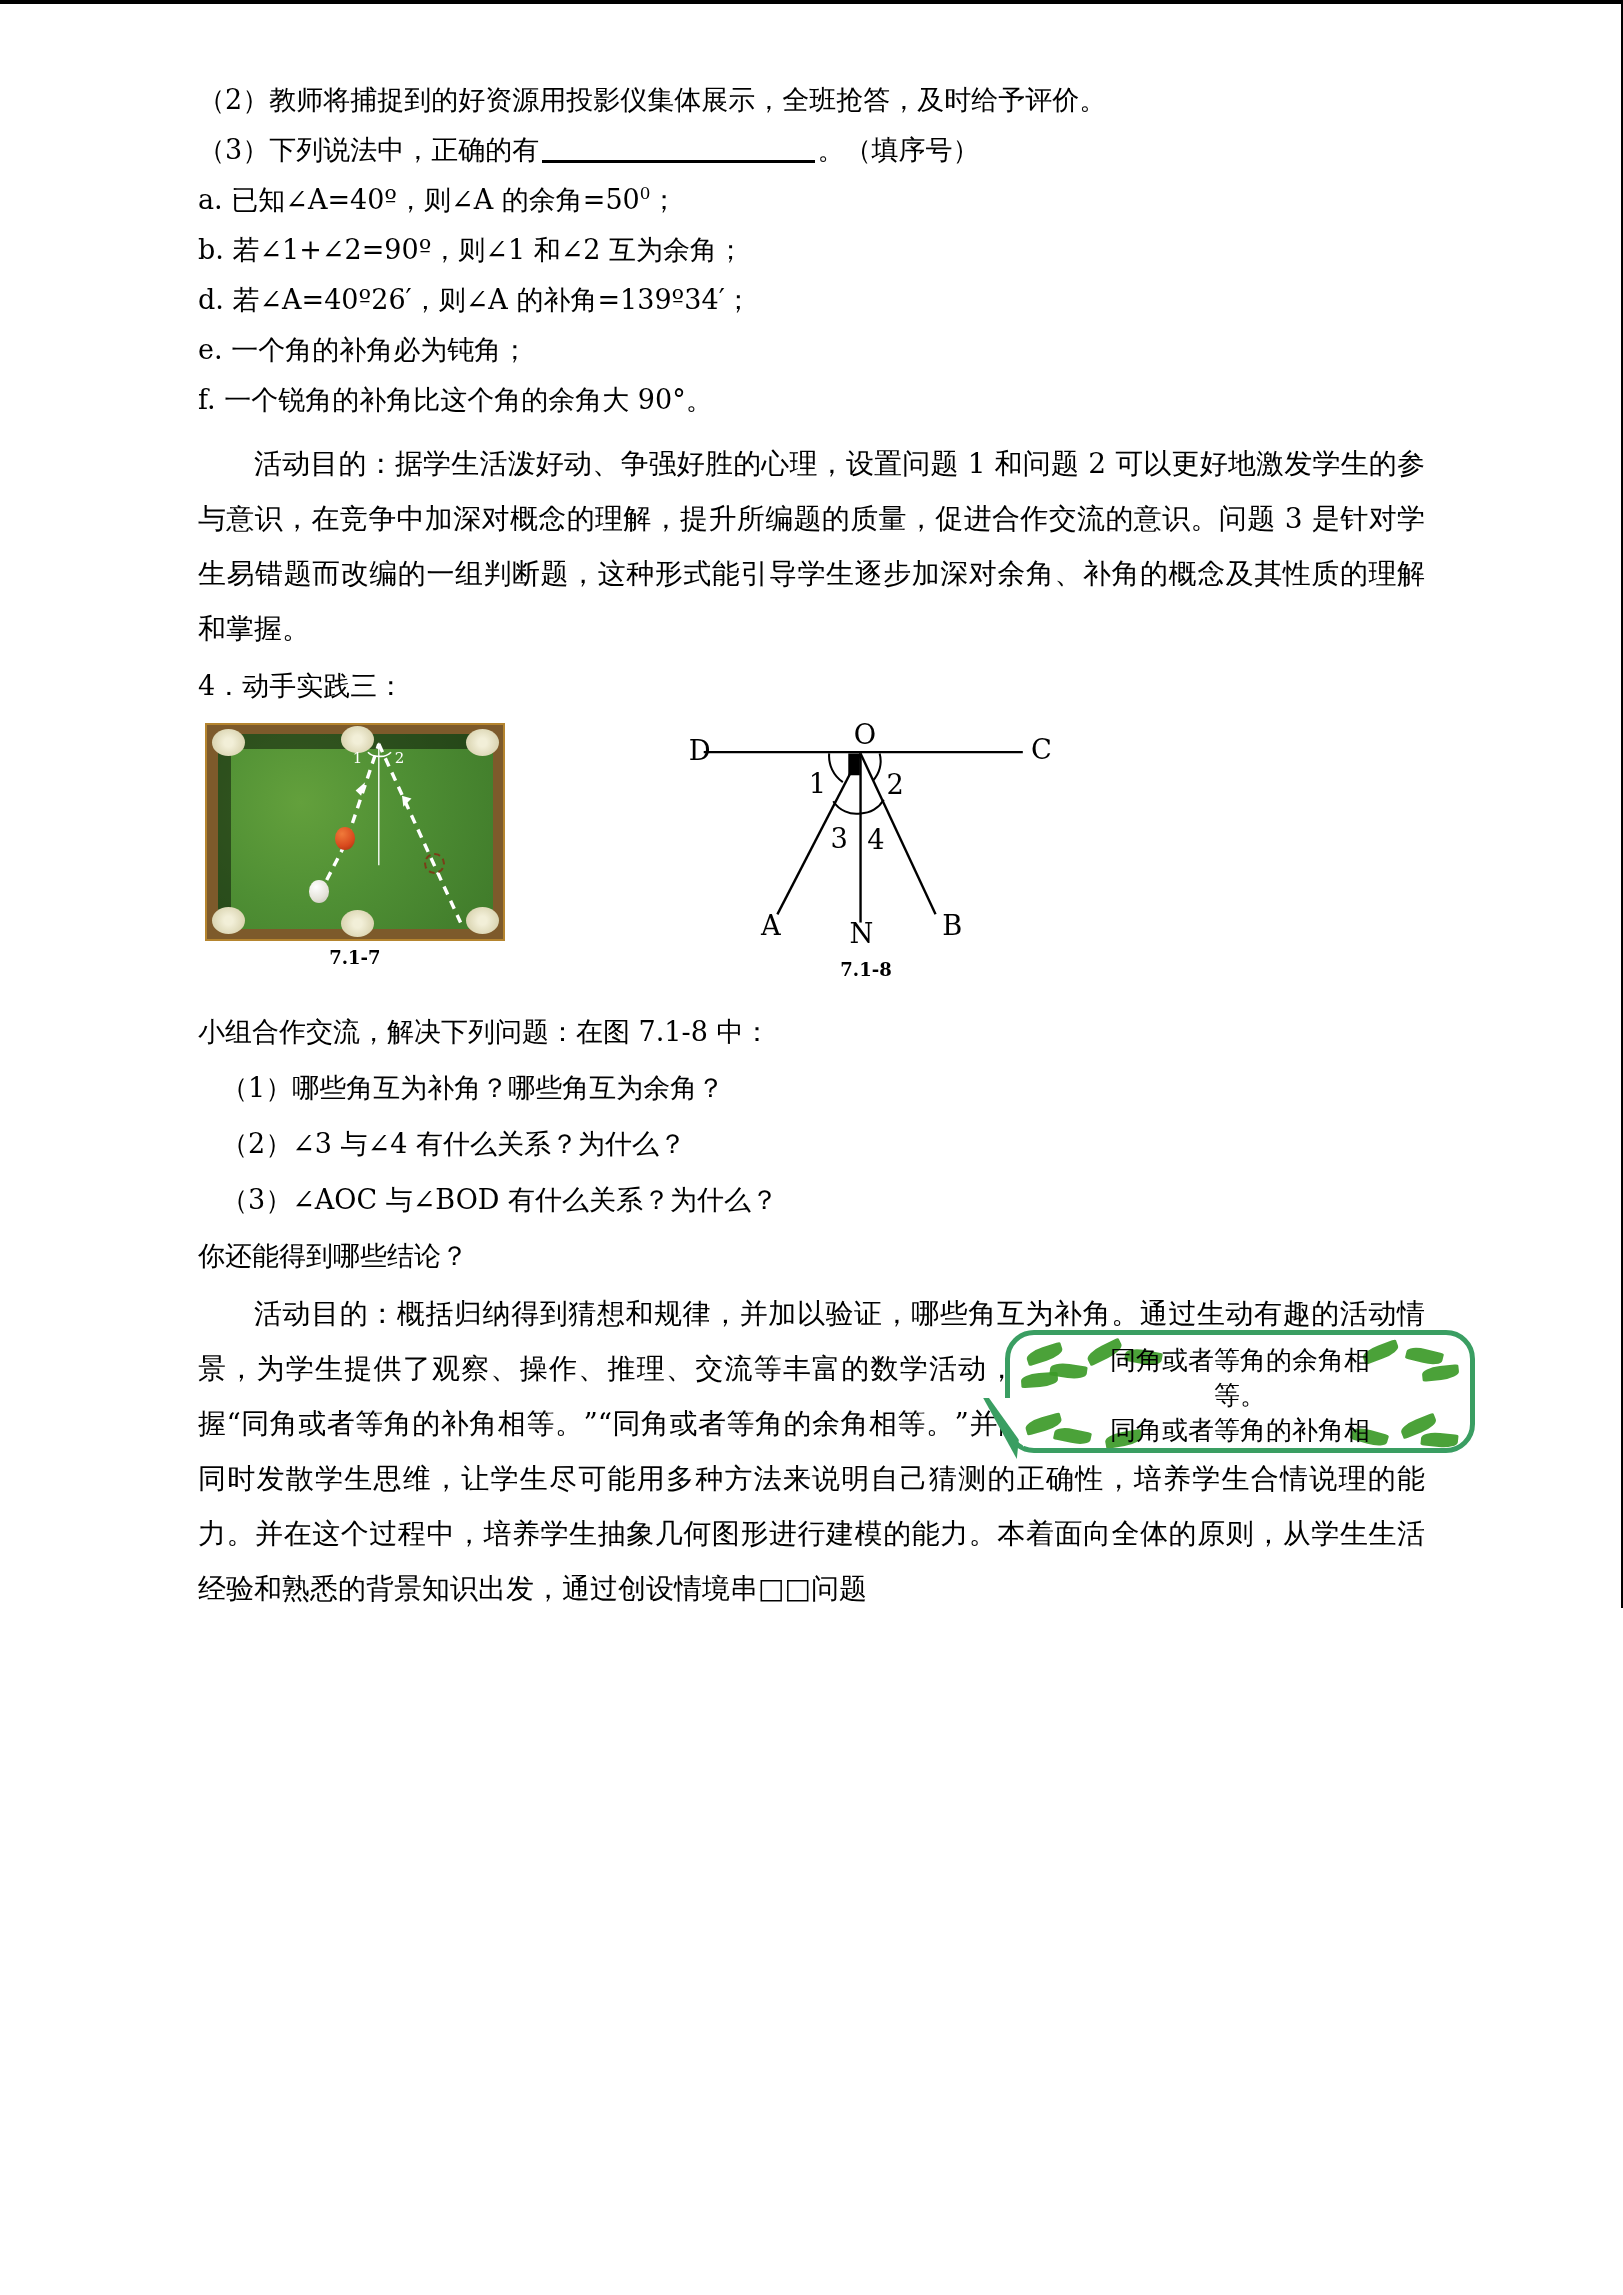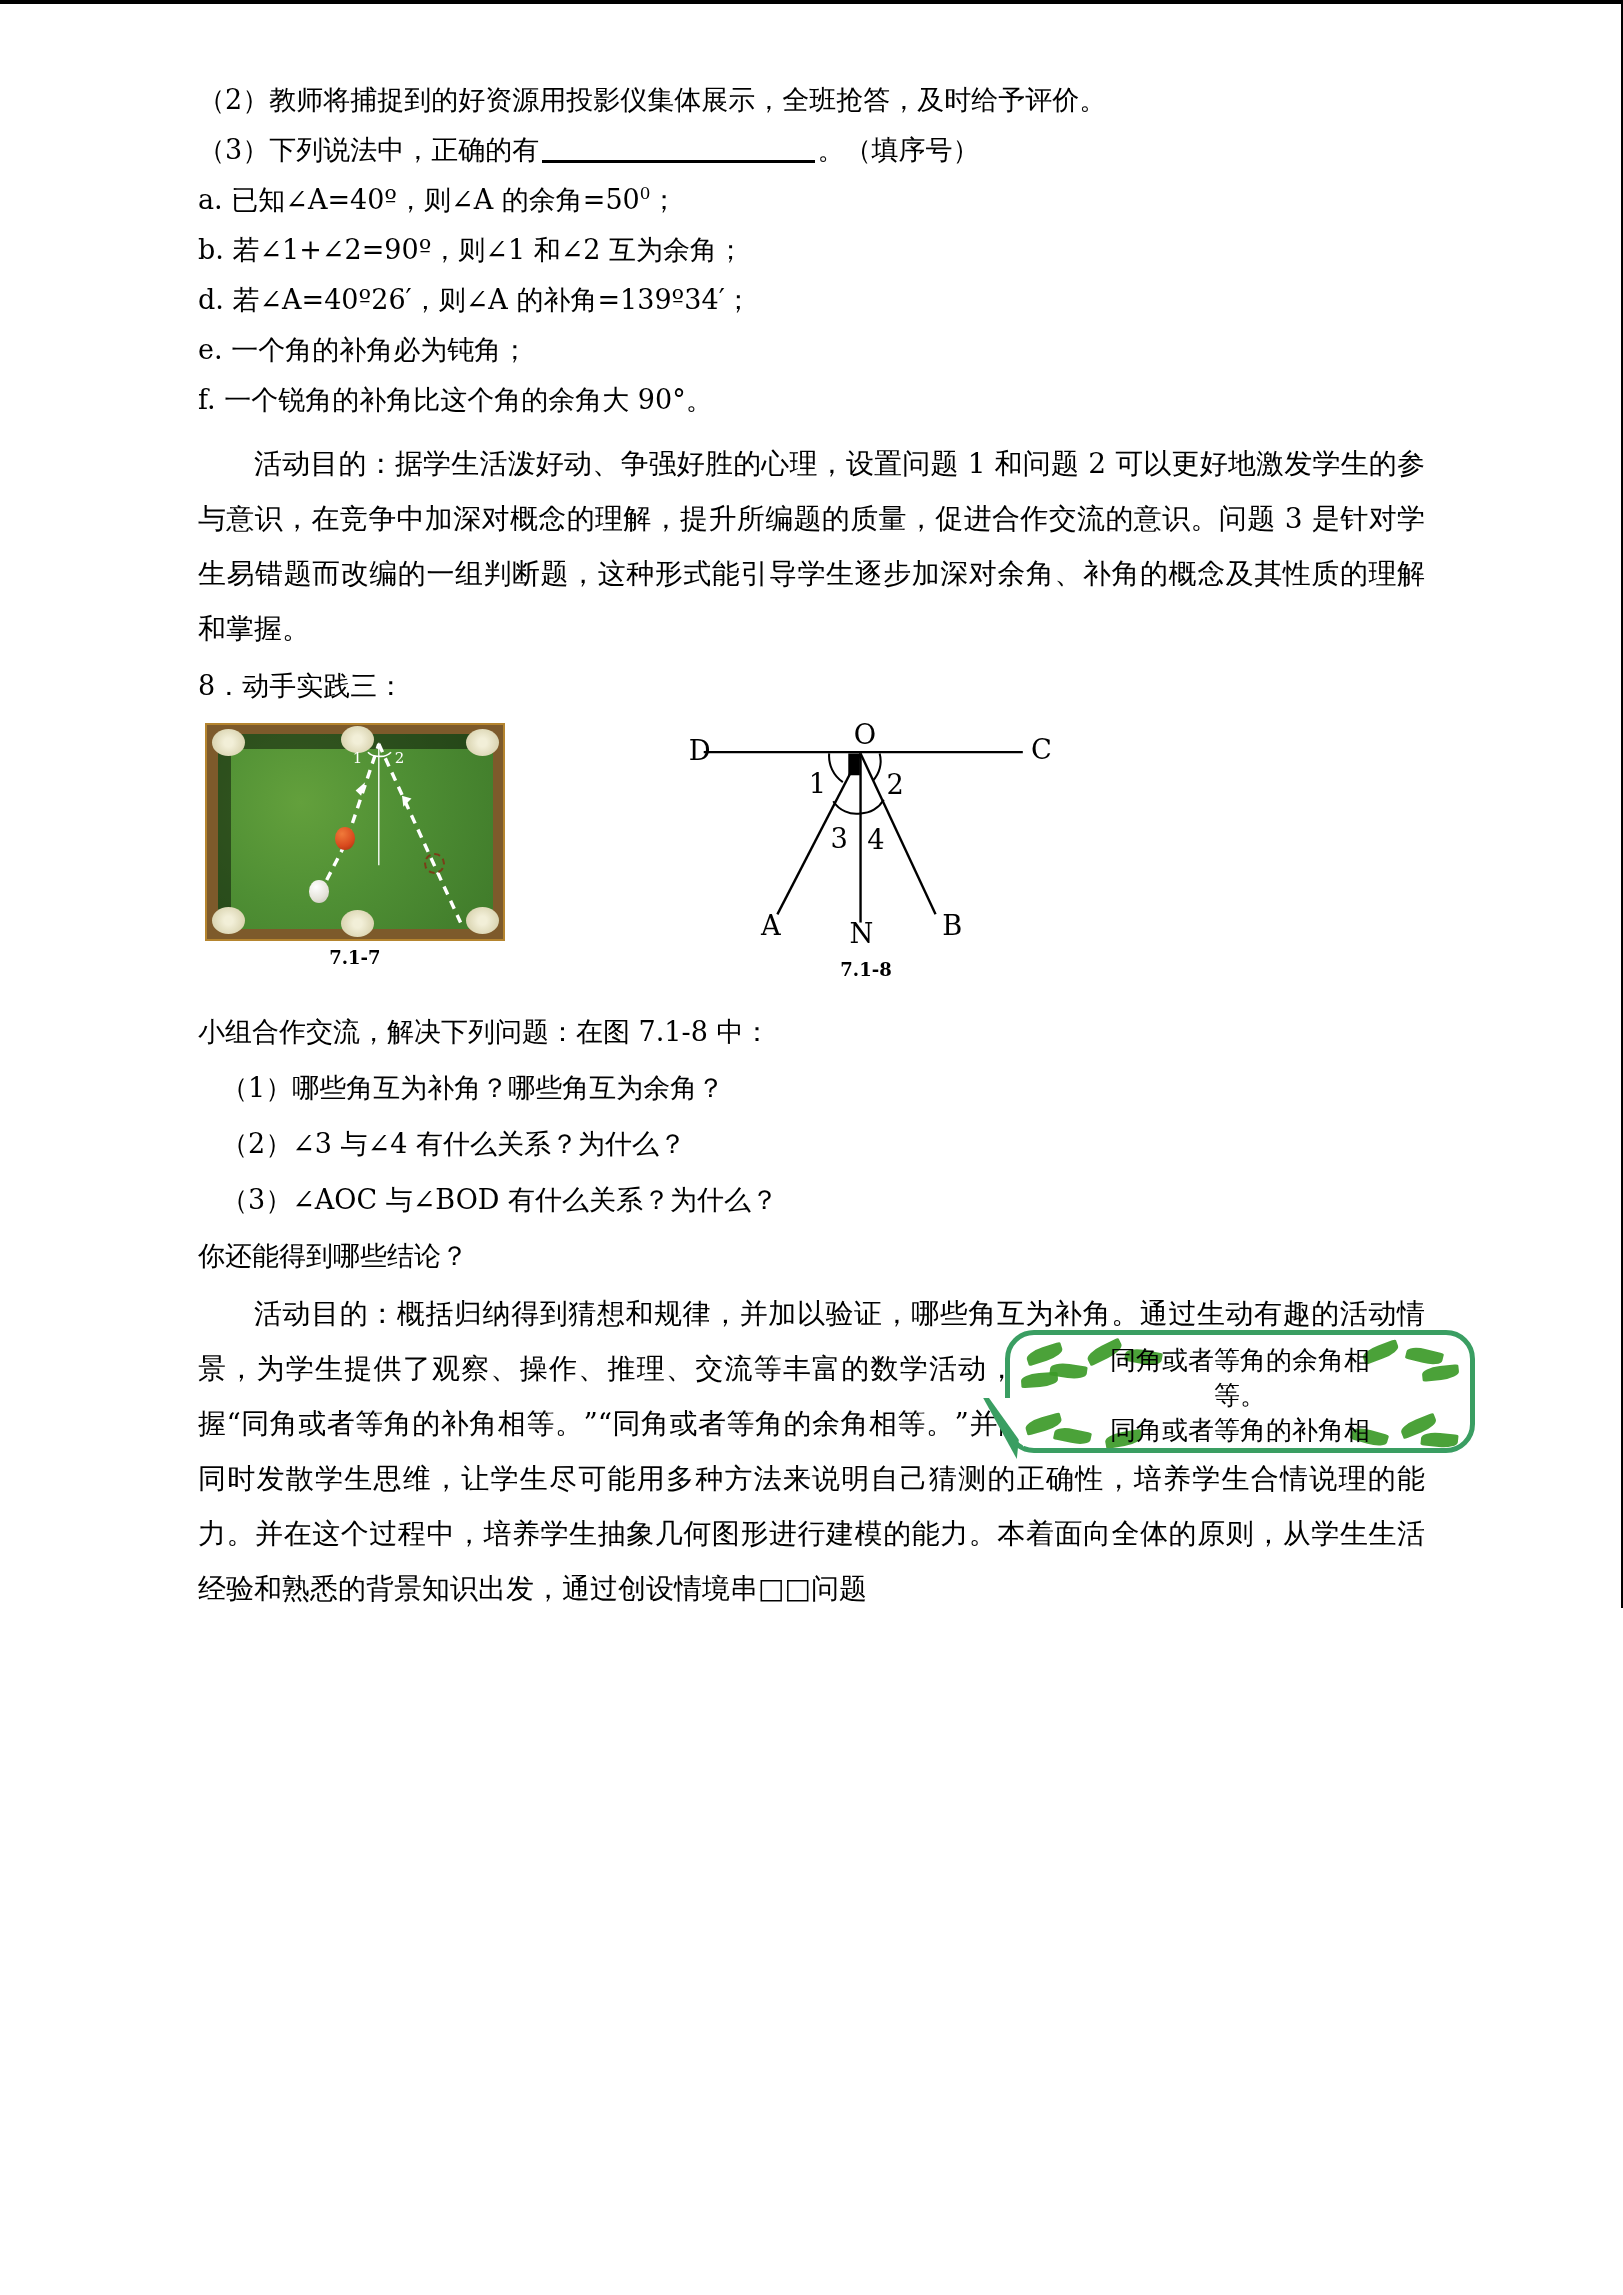"8．动手实践三：" div.line { text: 8 -> 4 }
